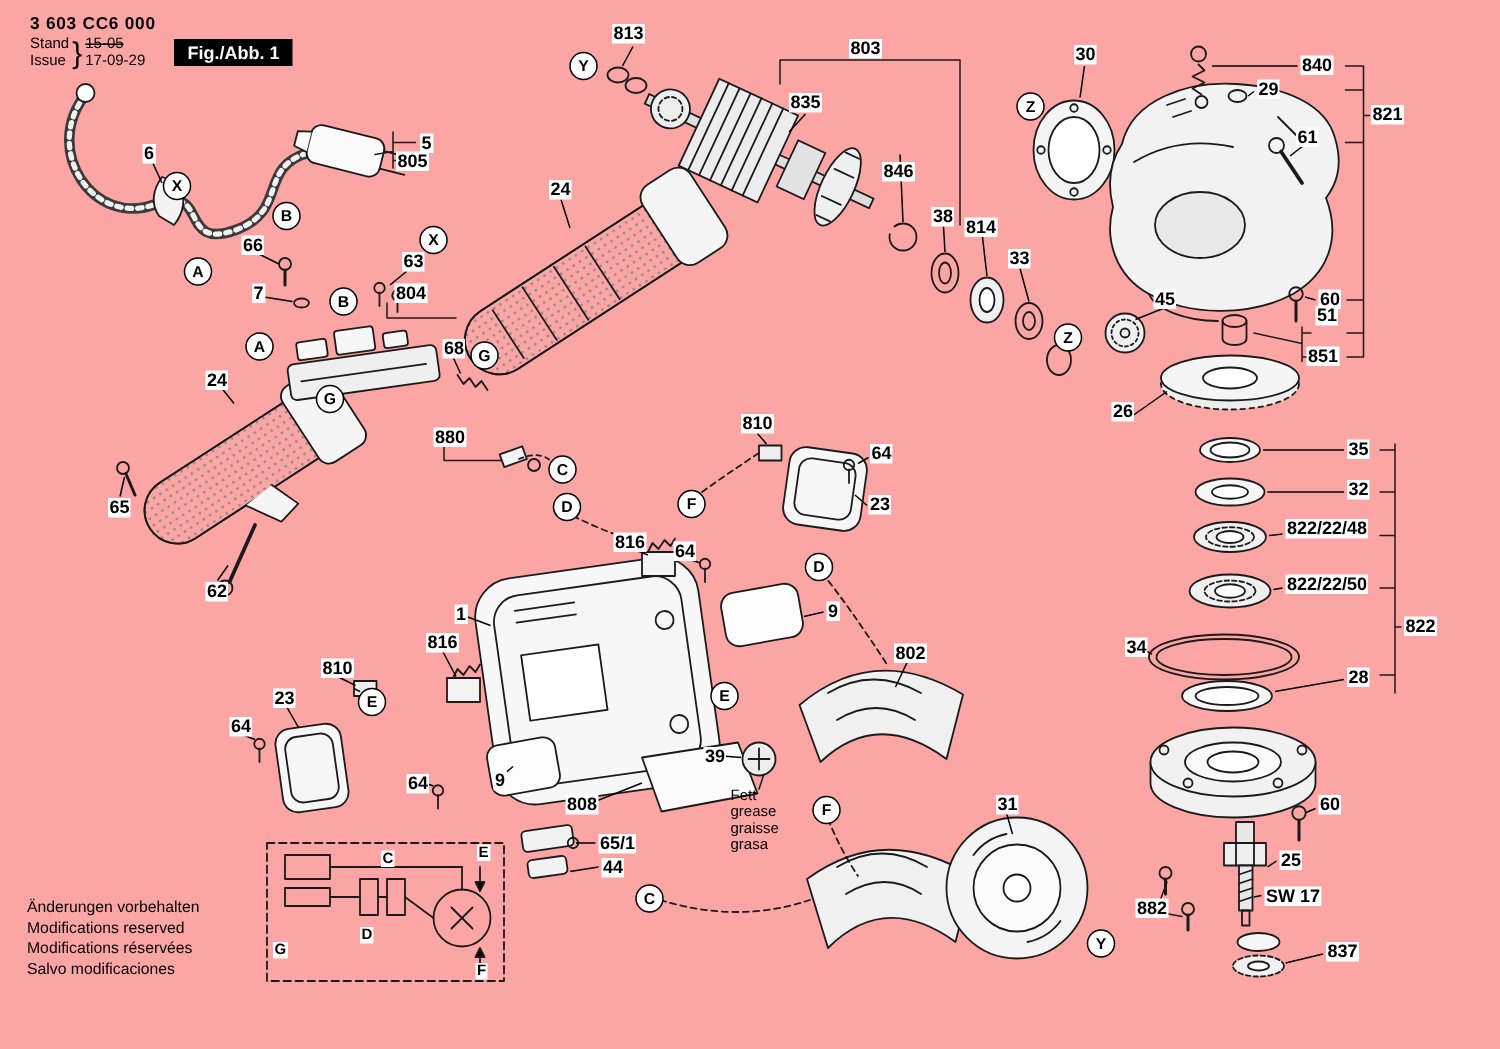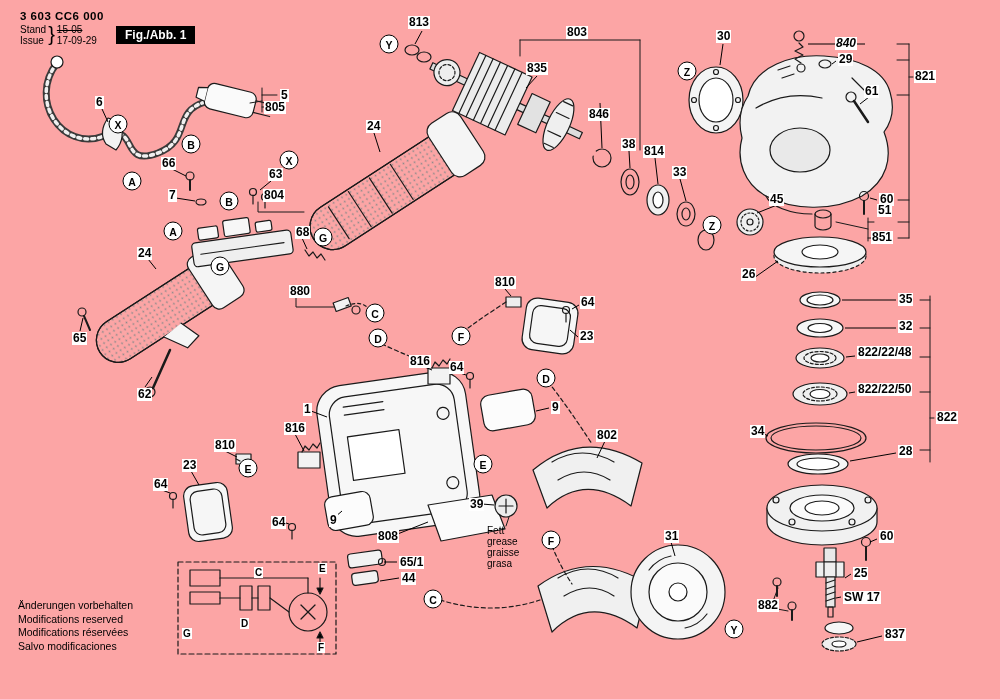"Stand" .stamp { align-items: flex-start -> flex-end }
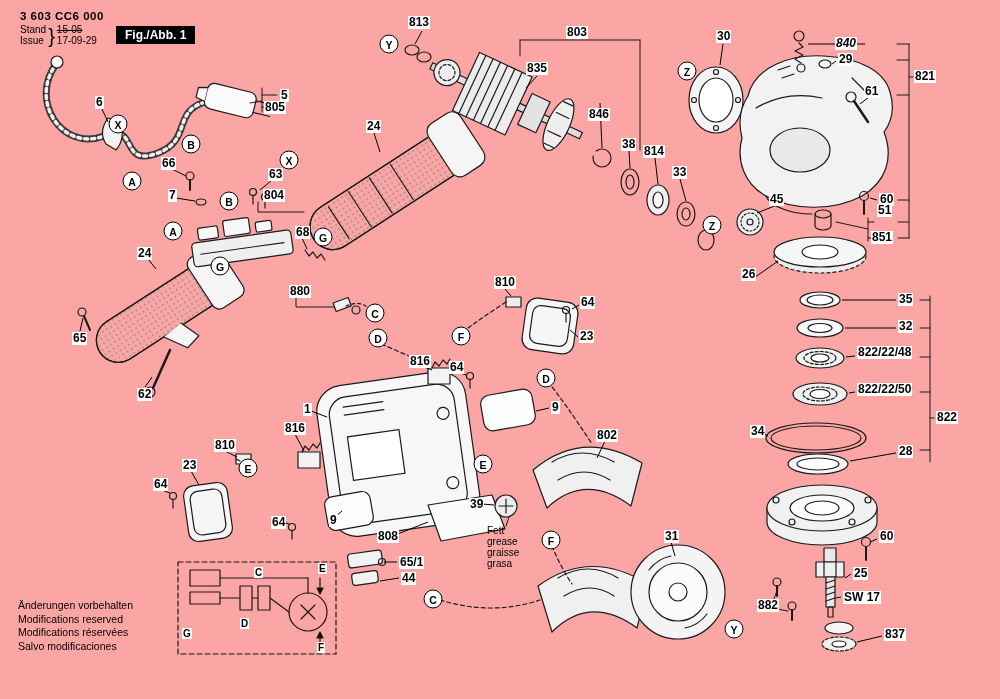"840" div.plabel { font-style: italic -> none; left: 835px -> 867px }
